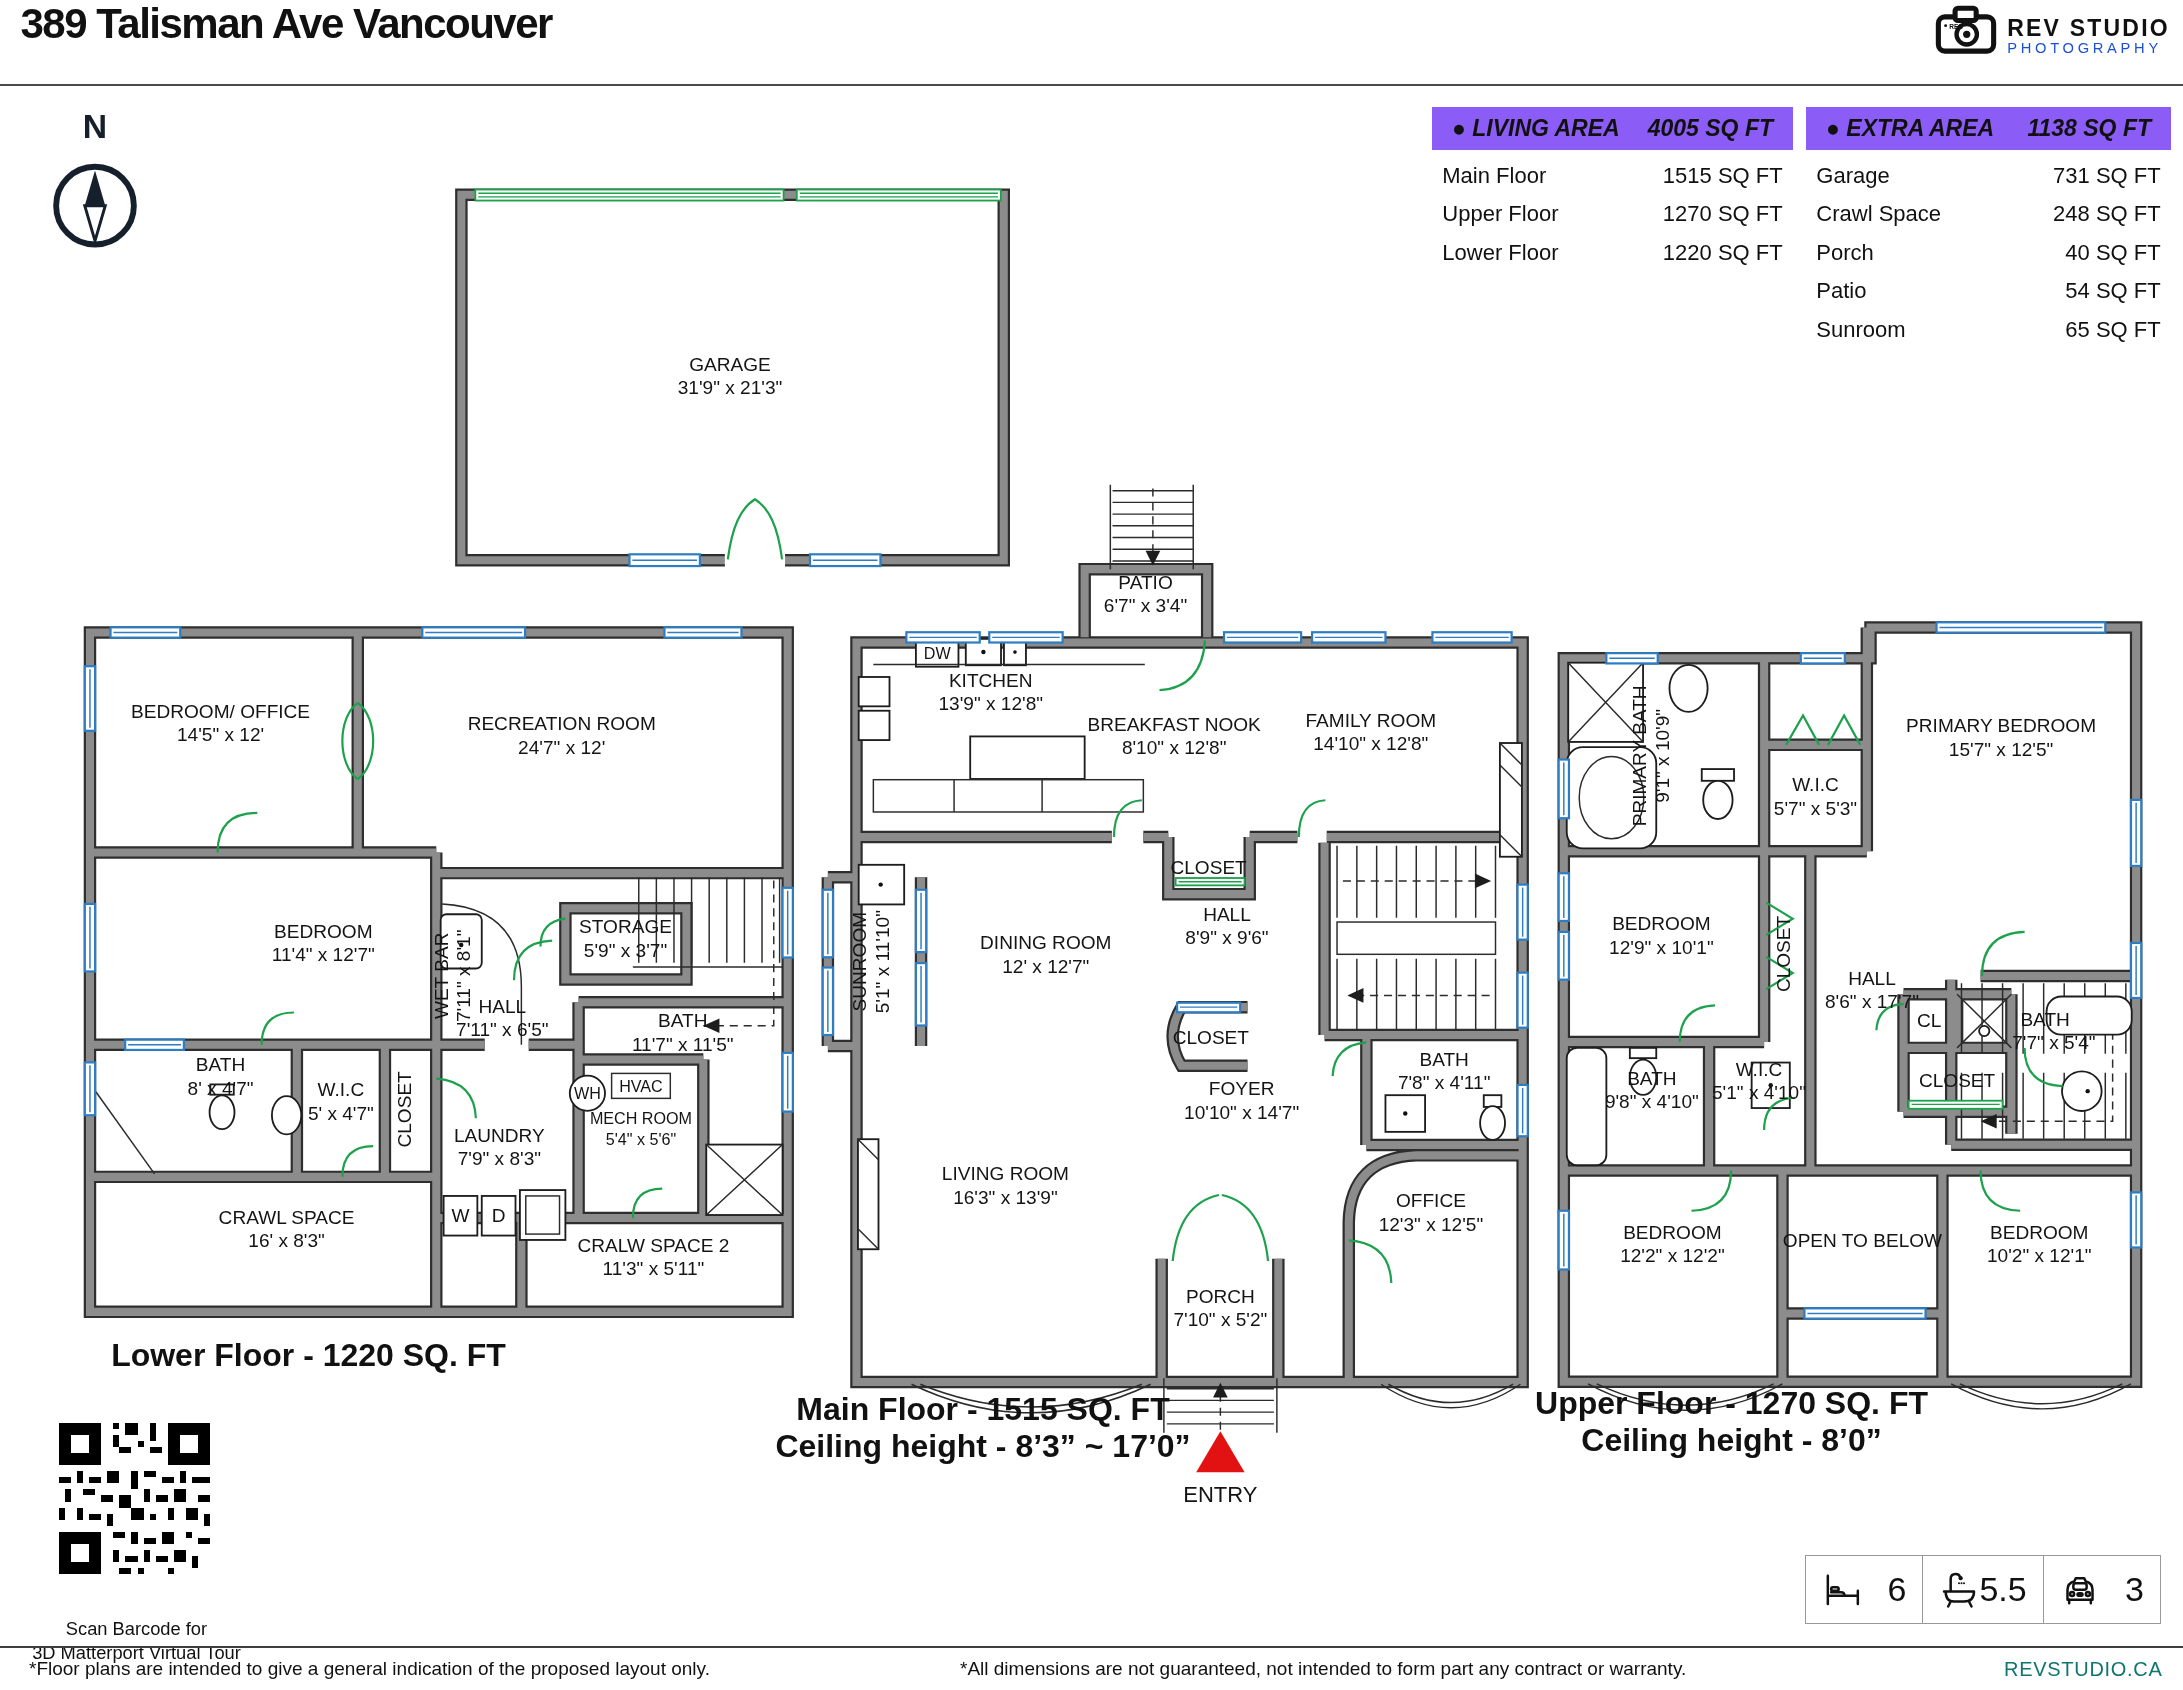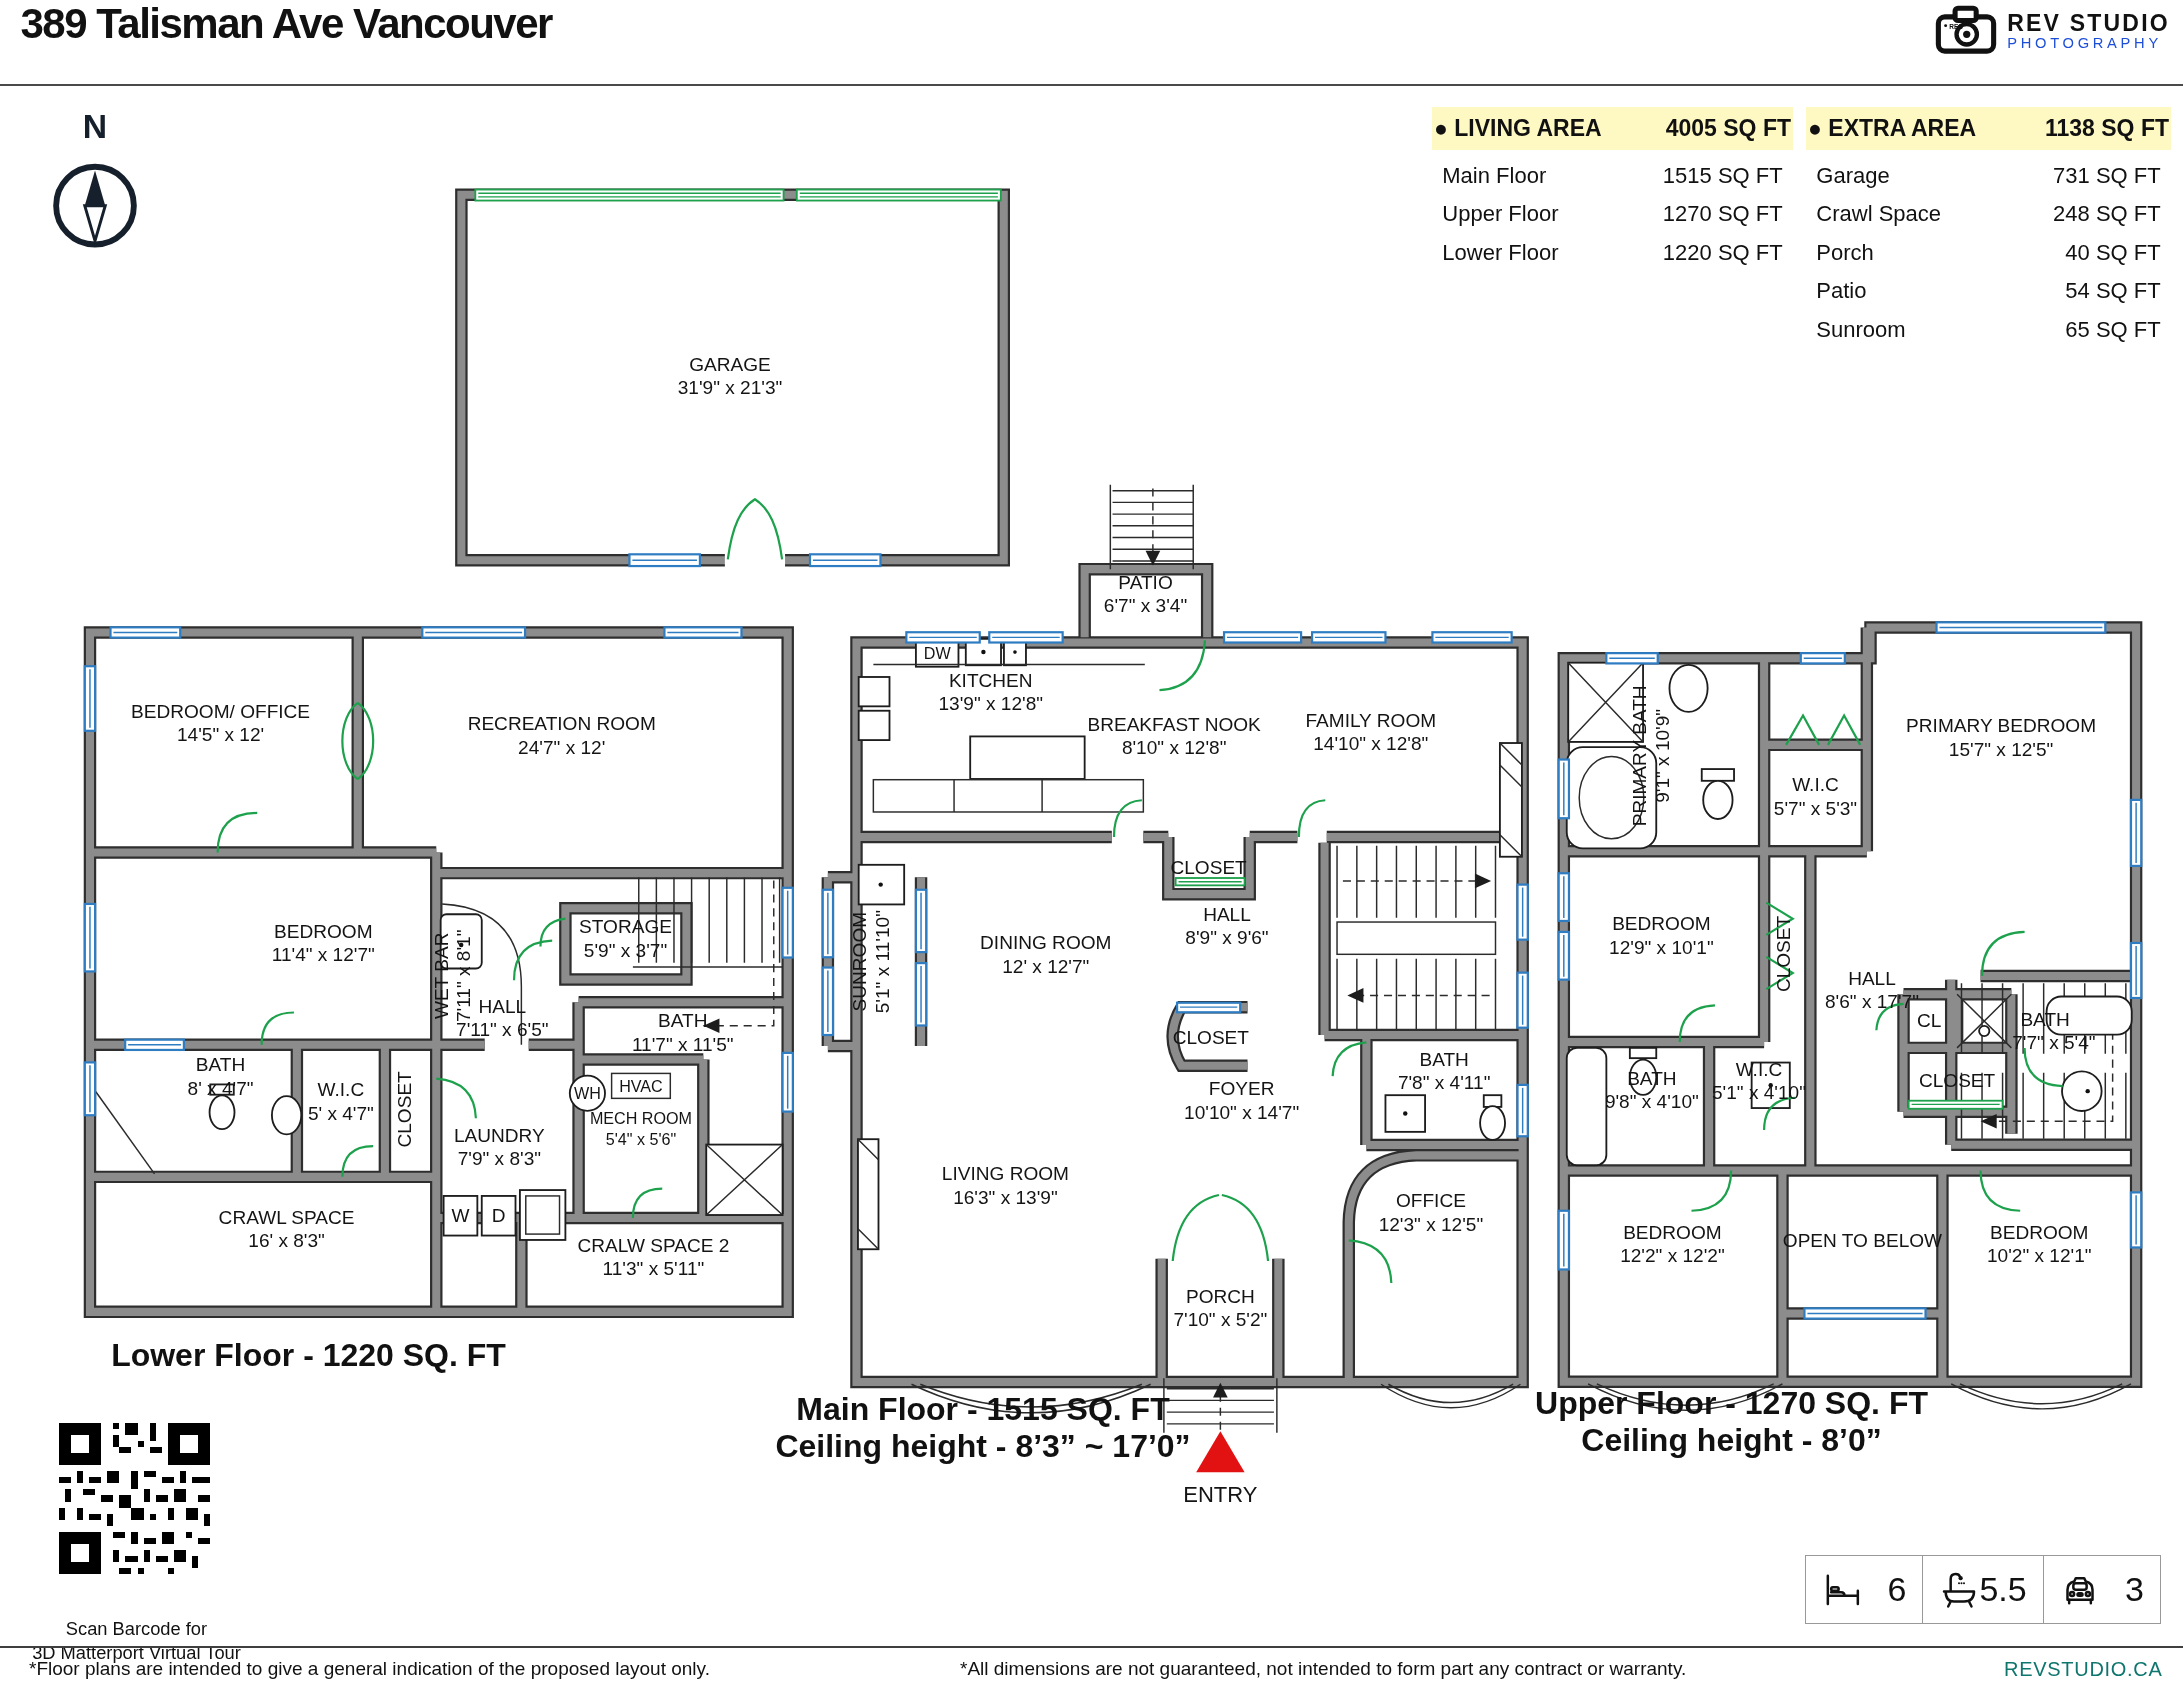"REV STUDIO" #logo { align-items: center -> flex-end }
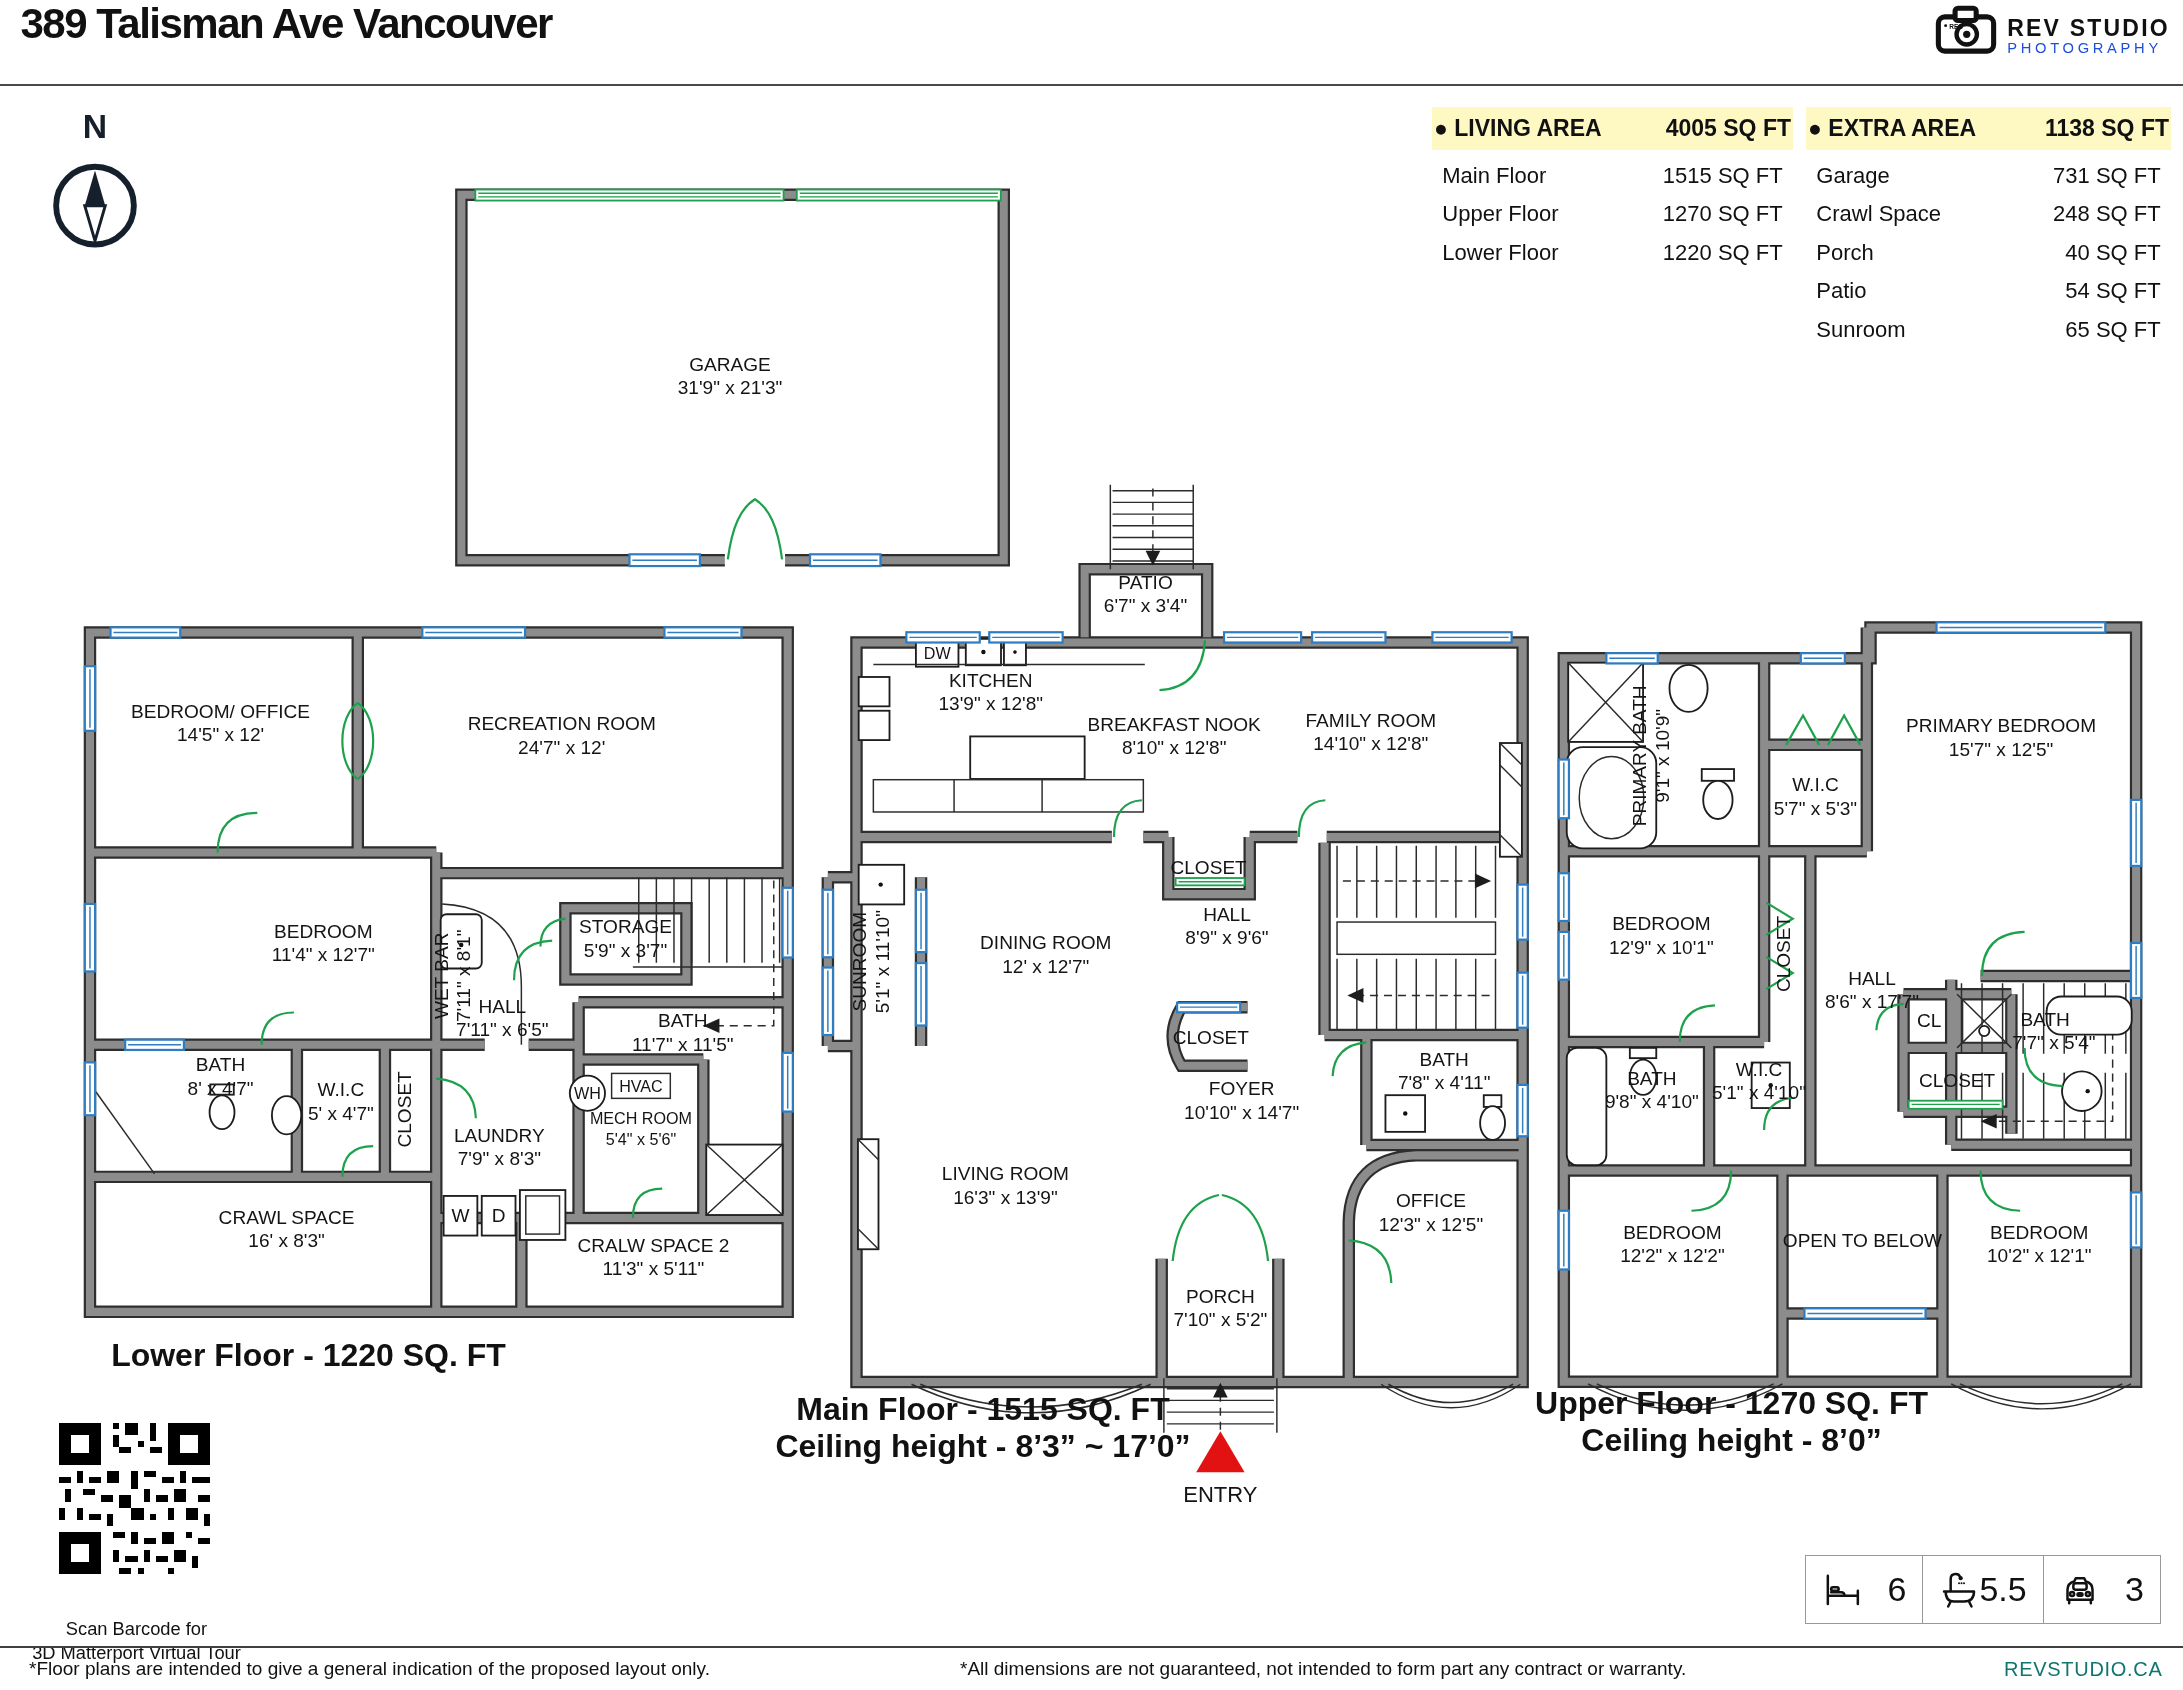"● LIVING AREA" .athead { background: #fef9c3 -> #8b5cf6; font-style: none -> italic; padding: 8px 2px -> 8px 20px }
